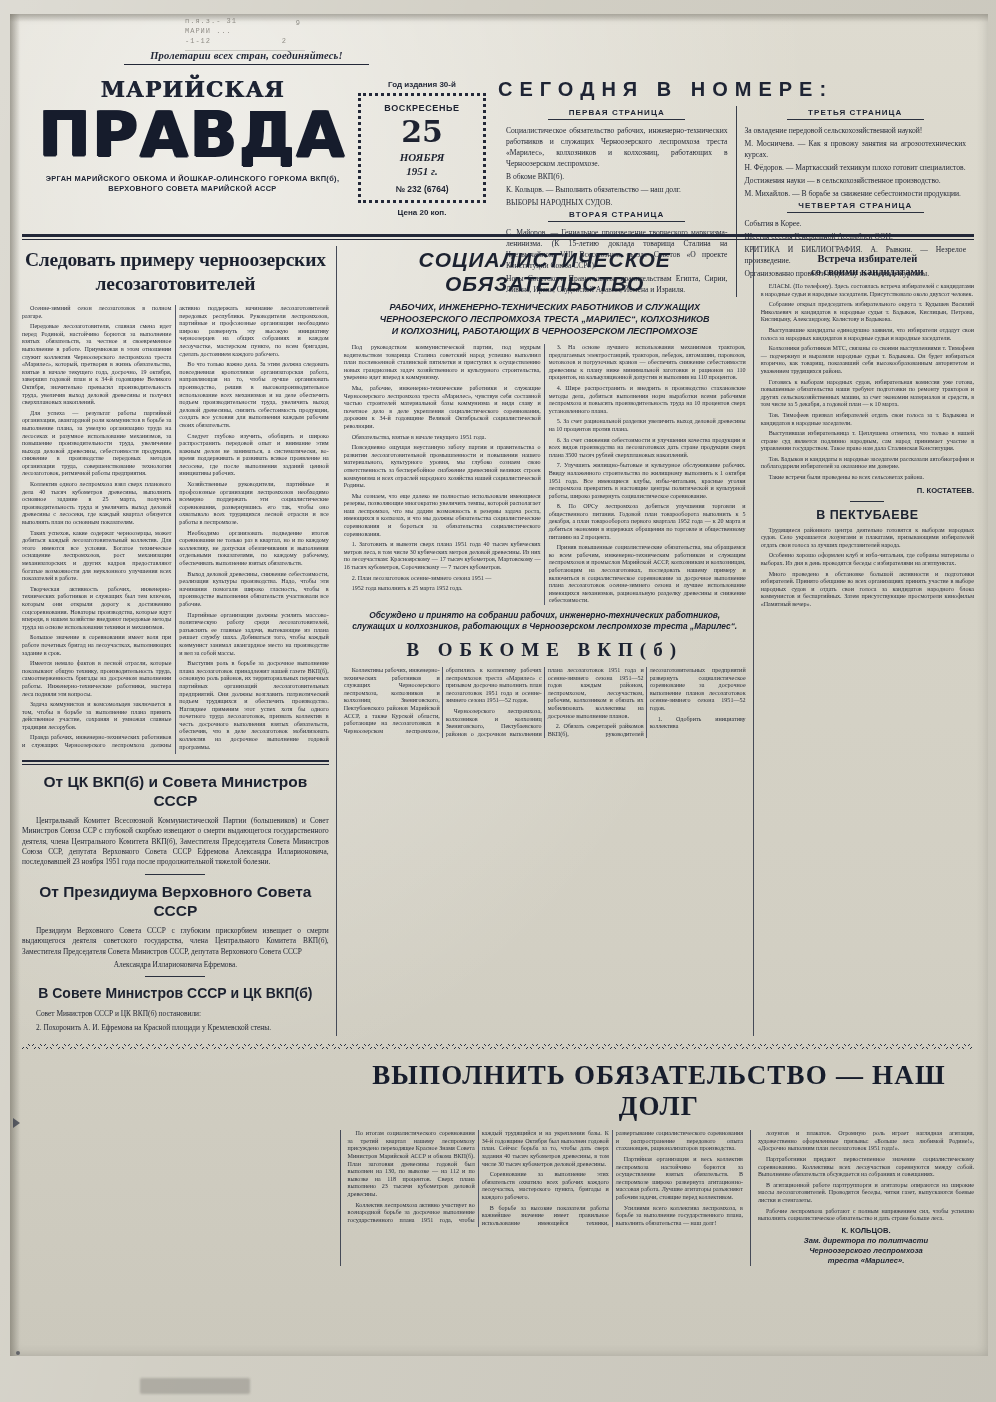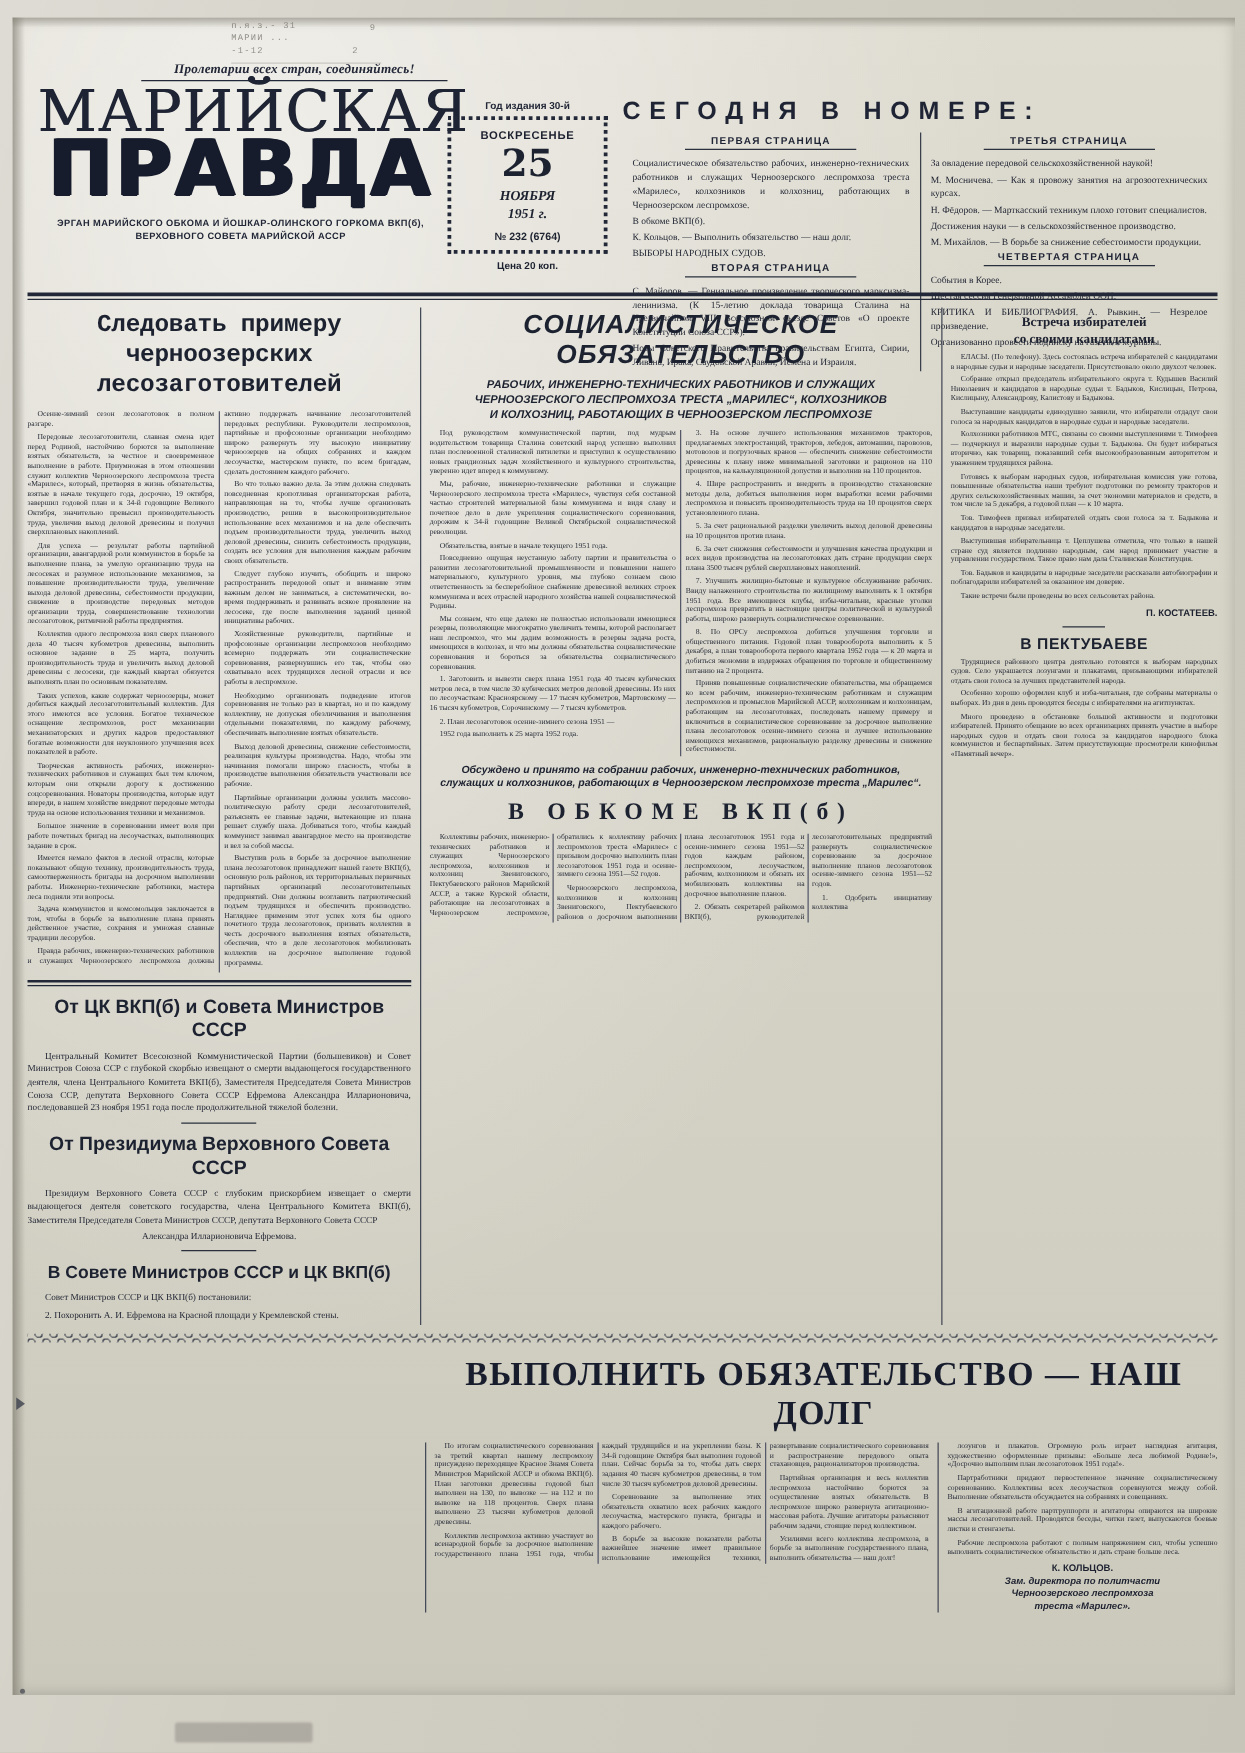"Пролетарии всех стран, соединяйтесь!" .slogan { left: 91px -> 102px }
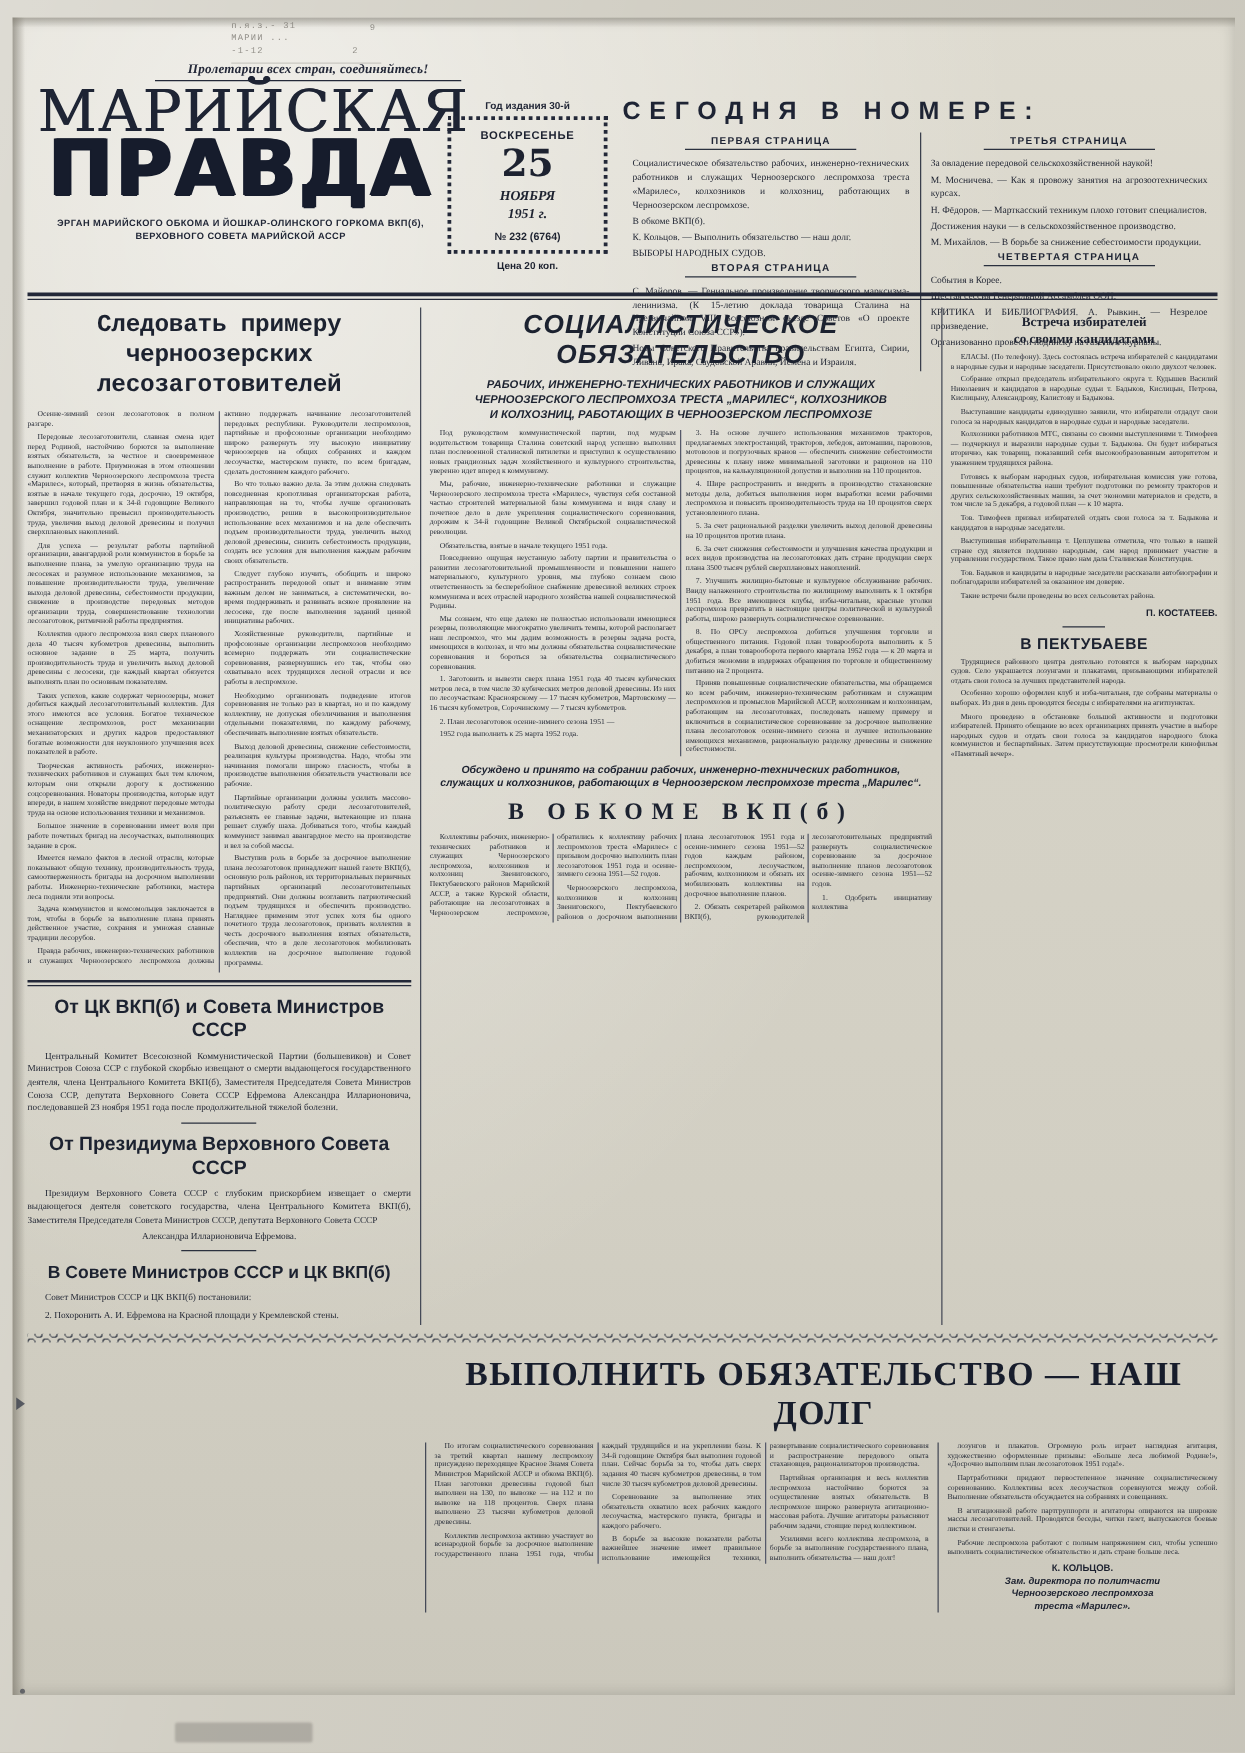"МАРИЙСКАЯ" .logo1 { font-size: 46px -> 22px; font-weight: normal -> bold }
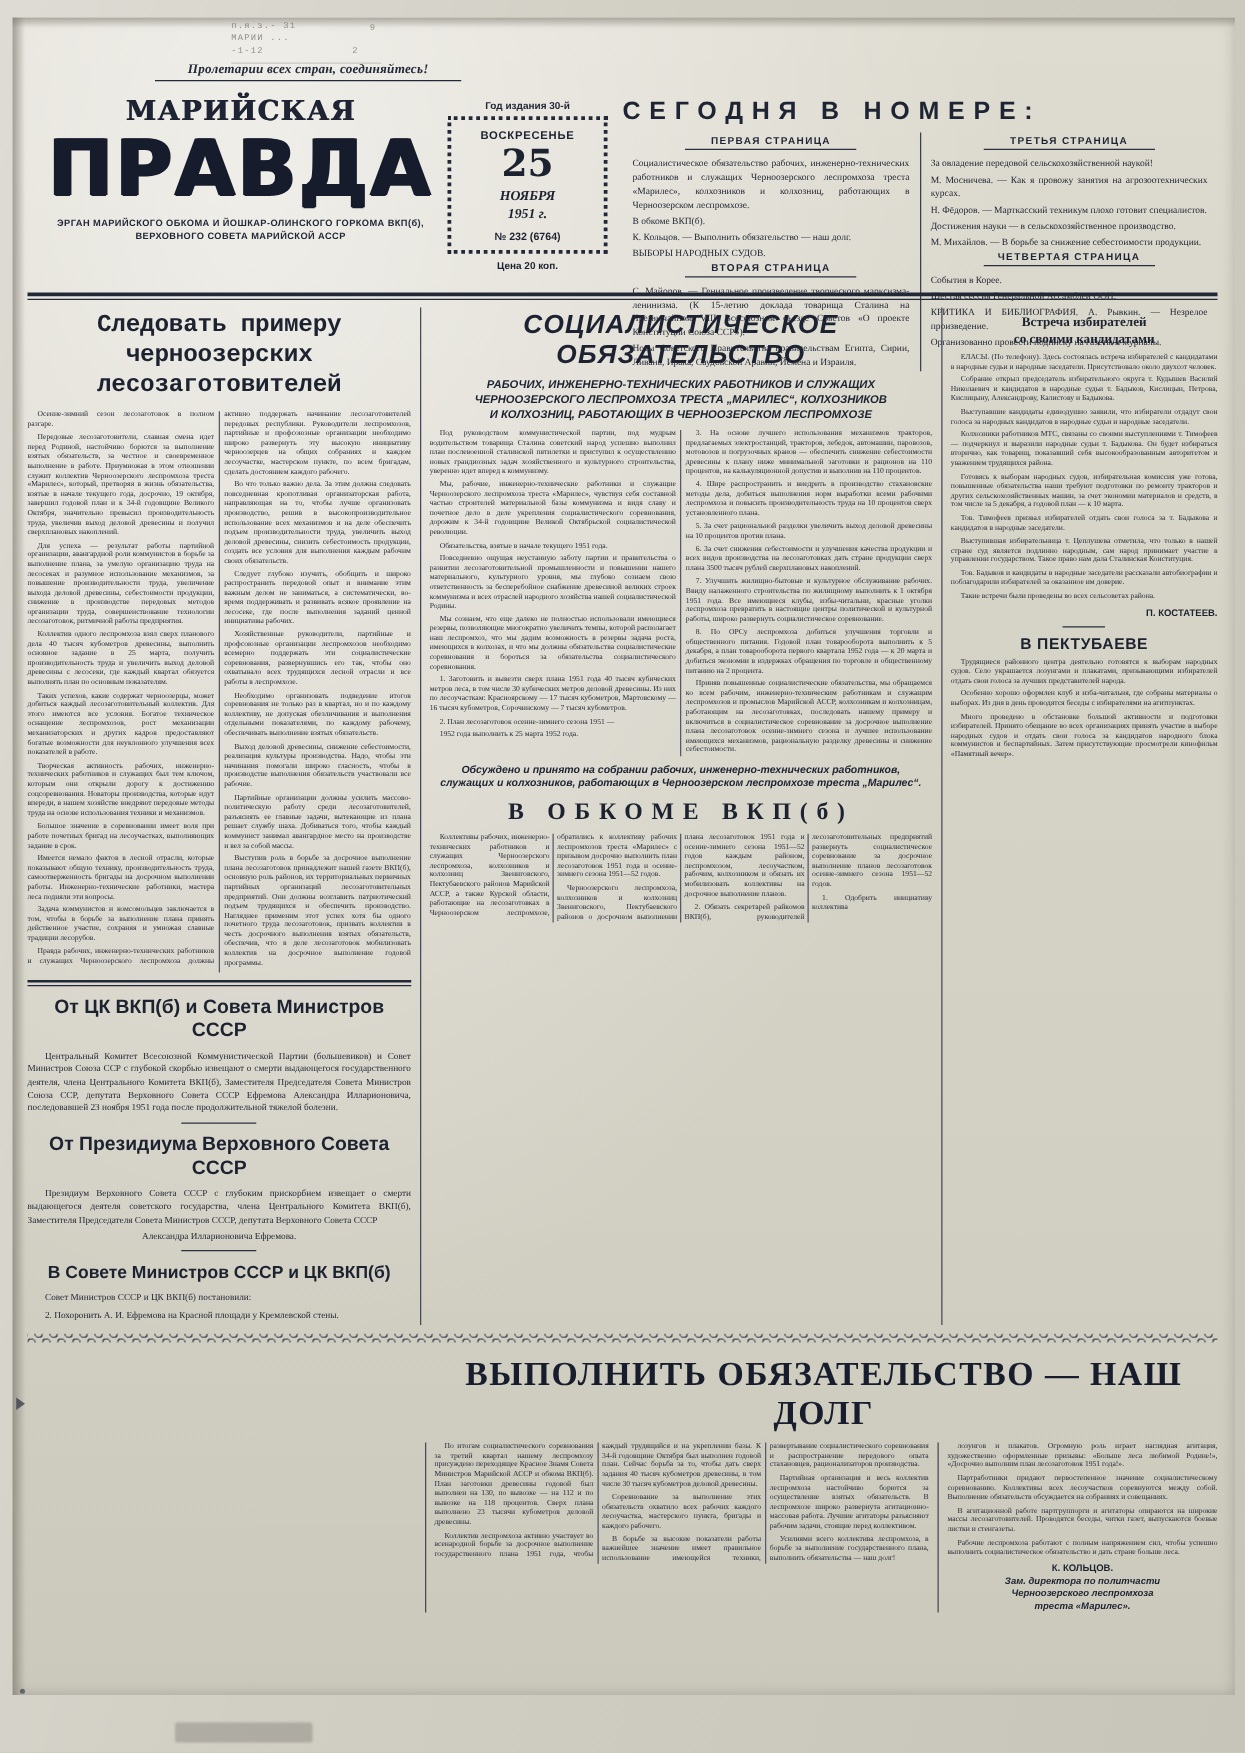"Следовать примеру черноозерских" h1.hl-left { font-family: Liberation Mono, monospace -> Liberation Serif, serif }
